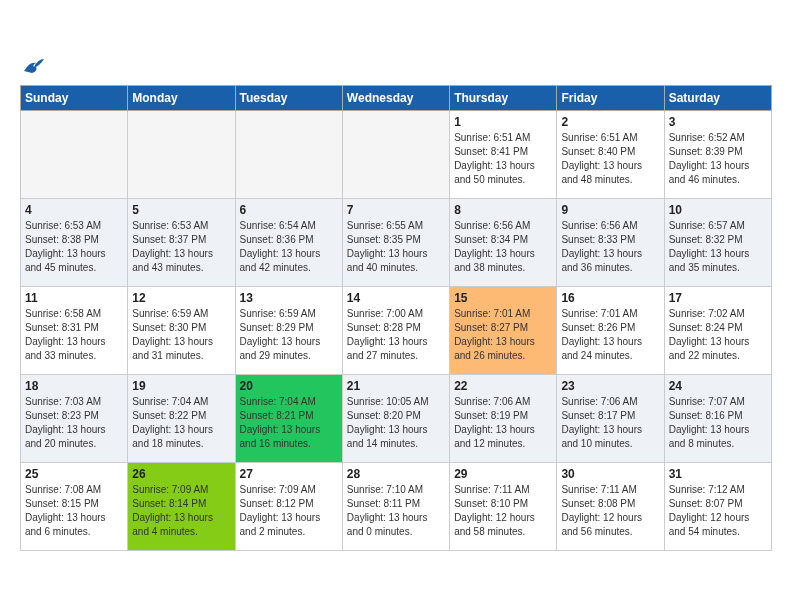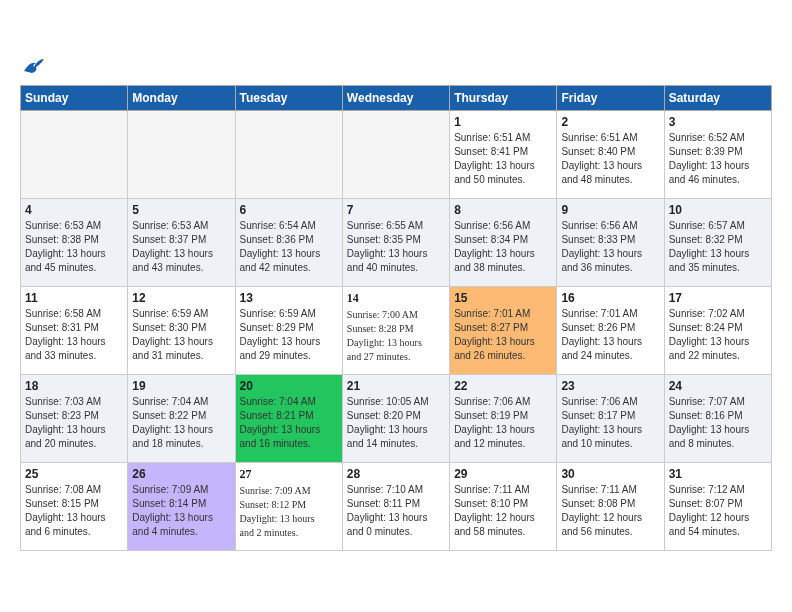"14" td { font-family: Liberation Serif, serif -> none }
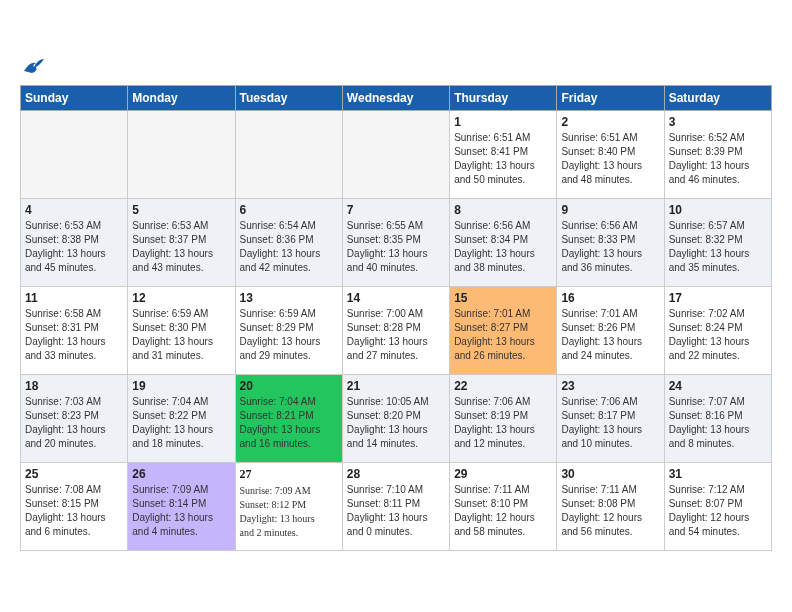"26" td { background: #c4b5fd -> #84cc16 }
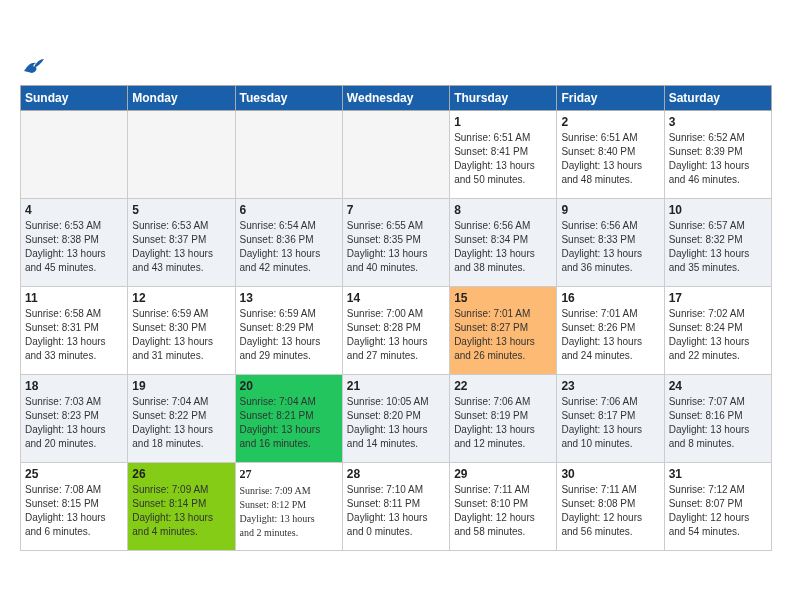"27" td { font-family: Liberation Serif, serif -> none }
